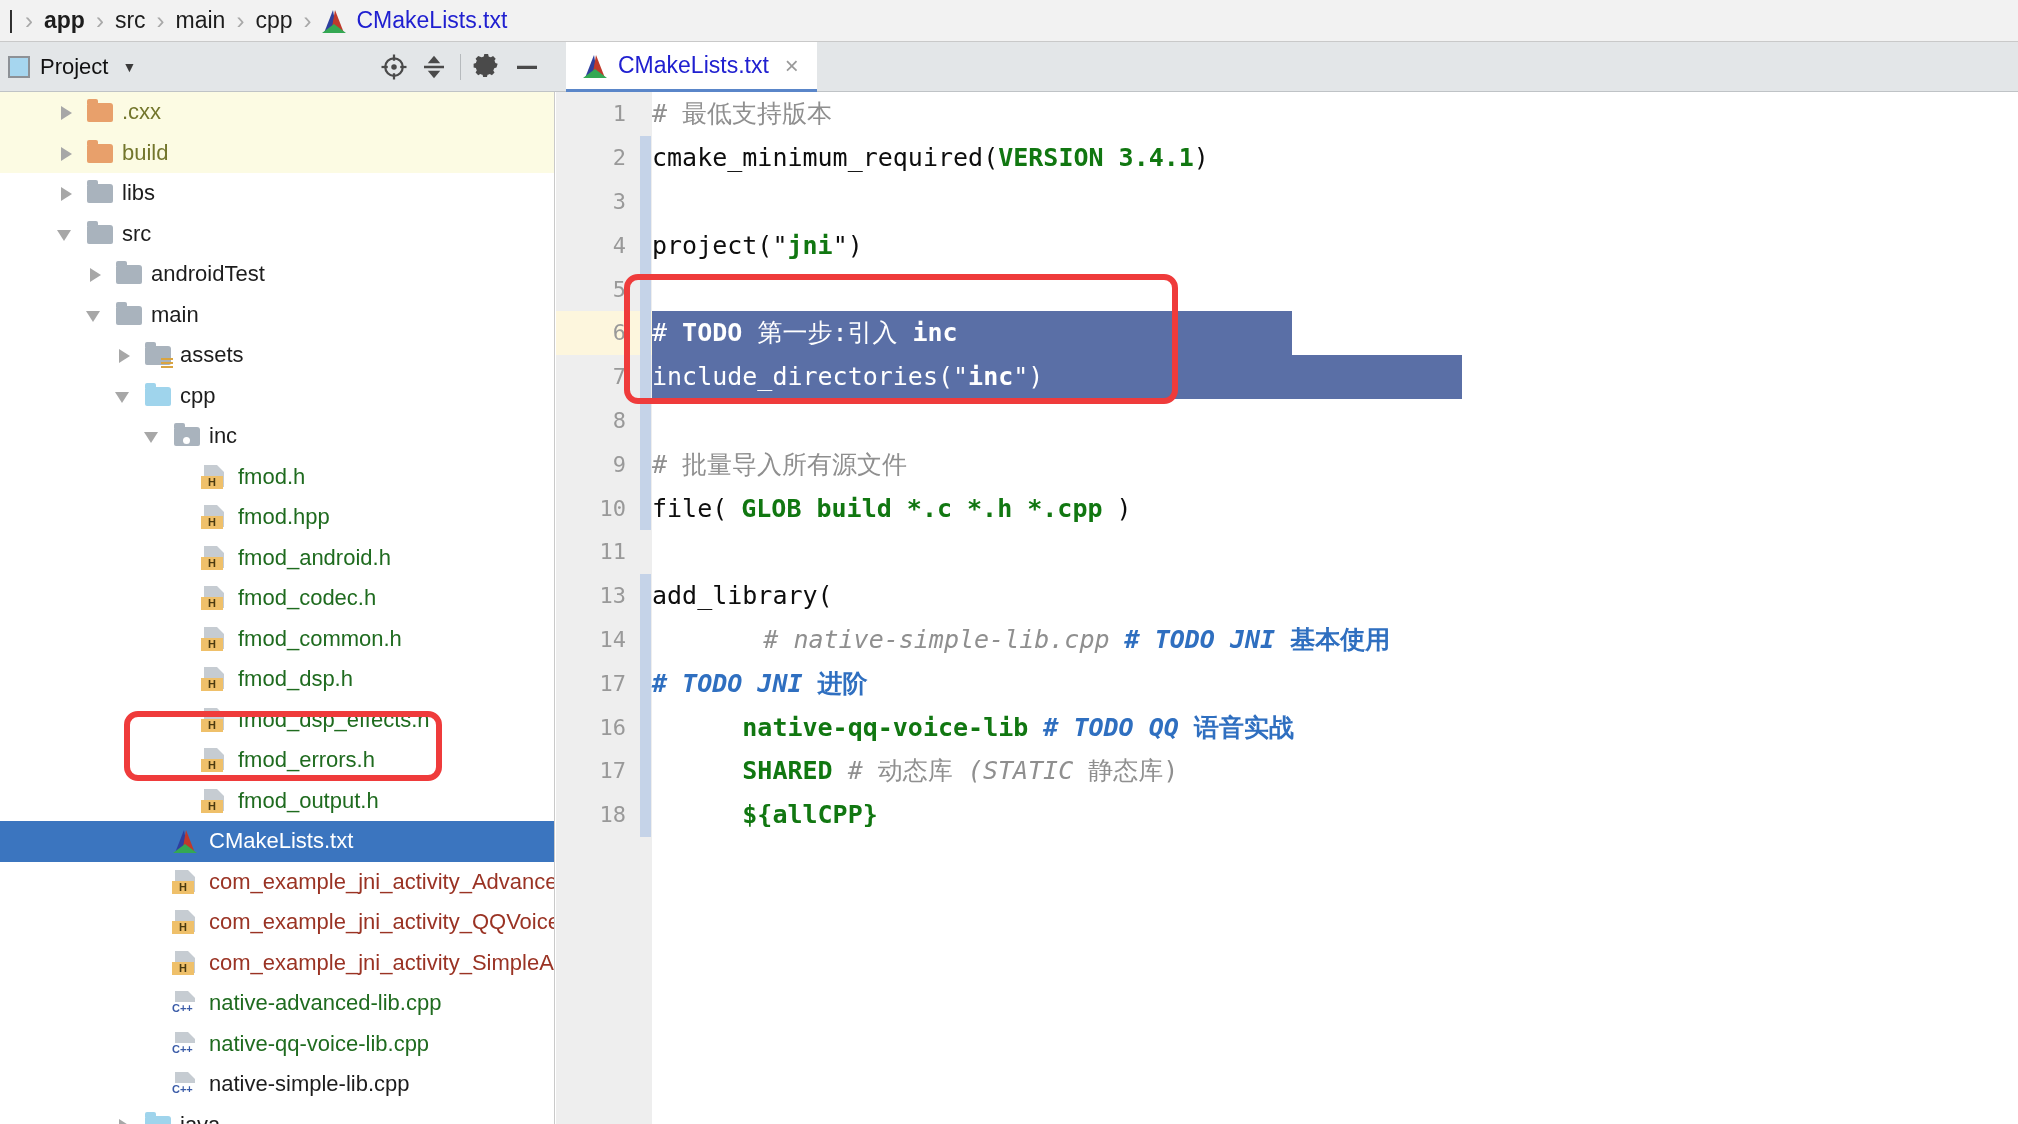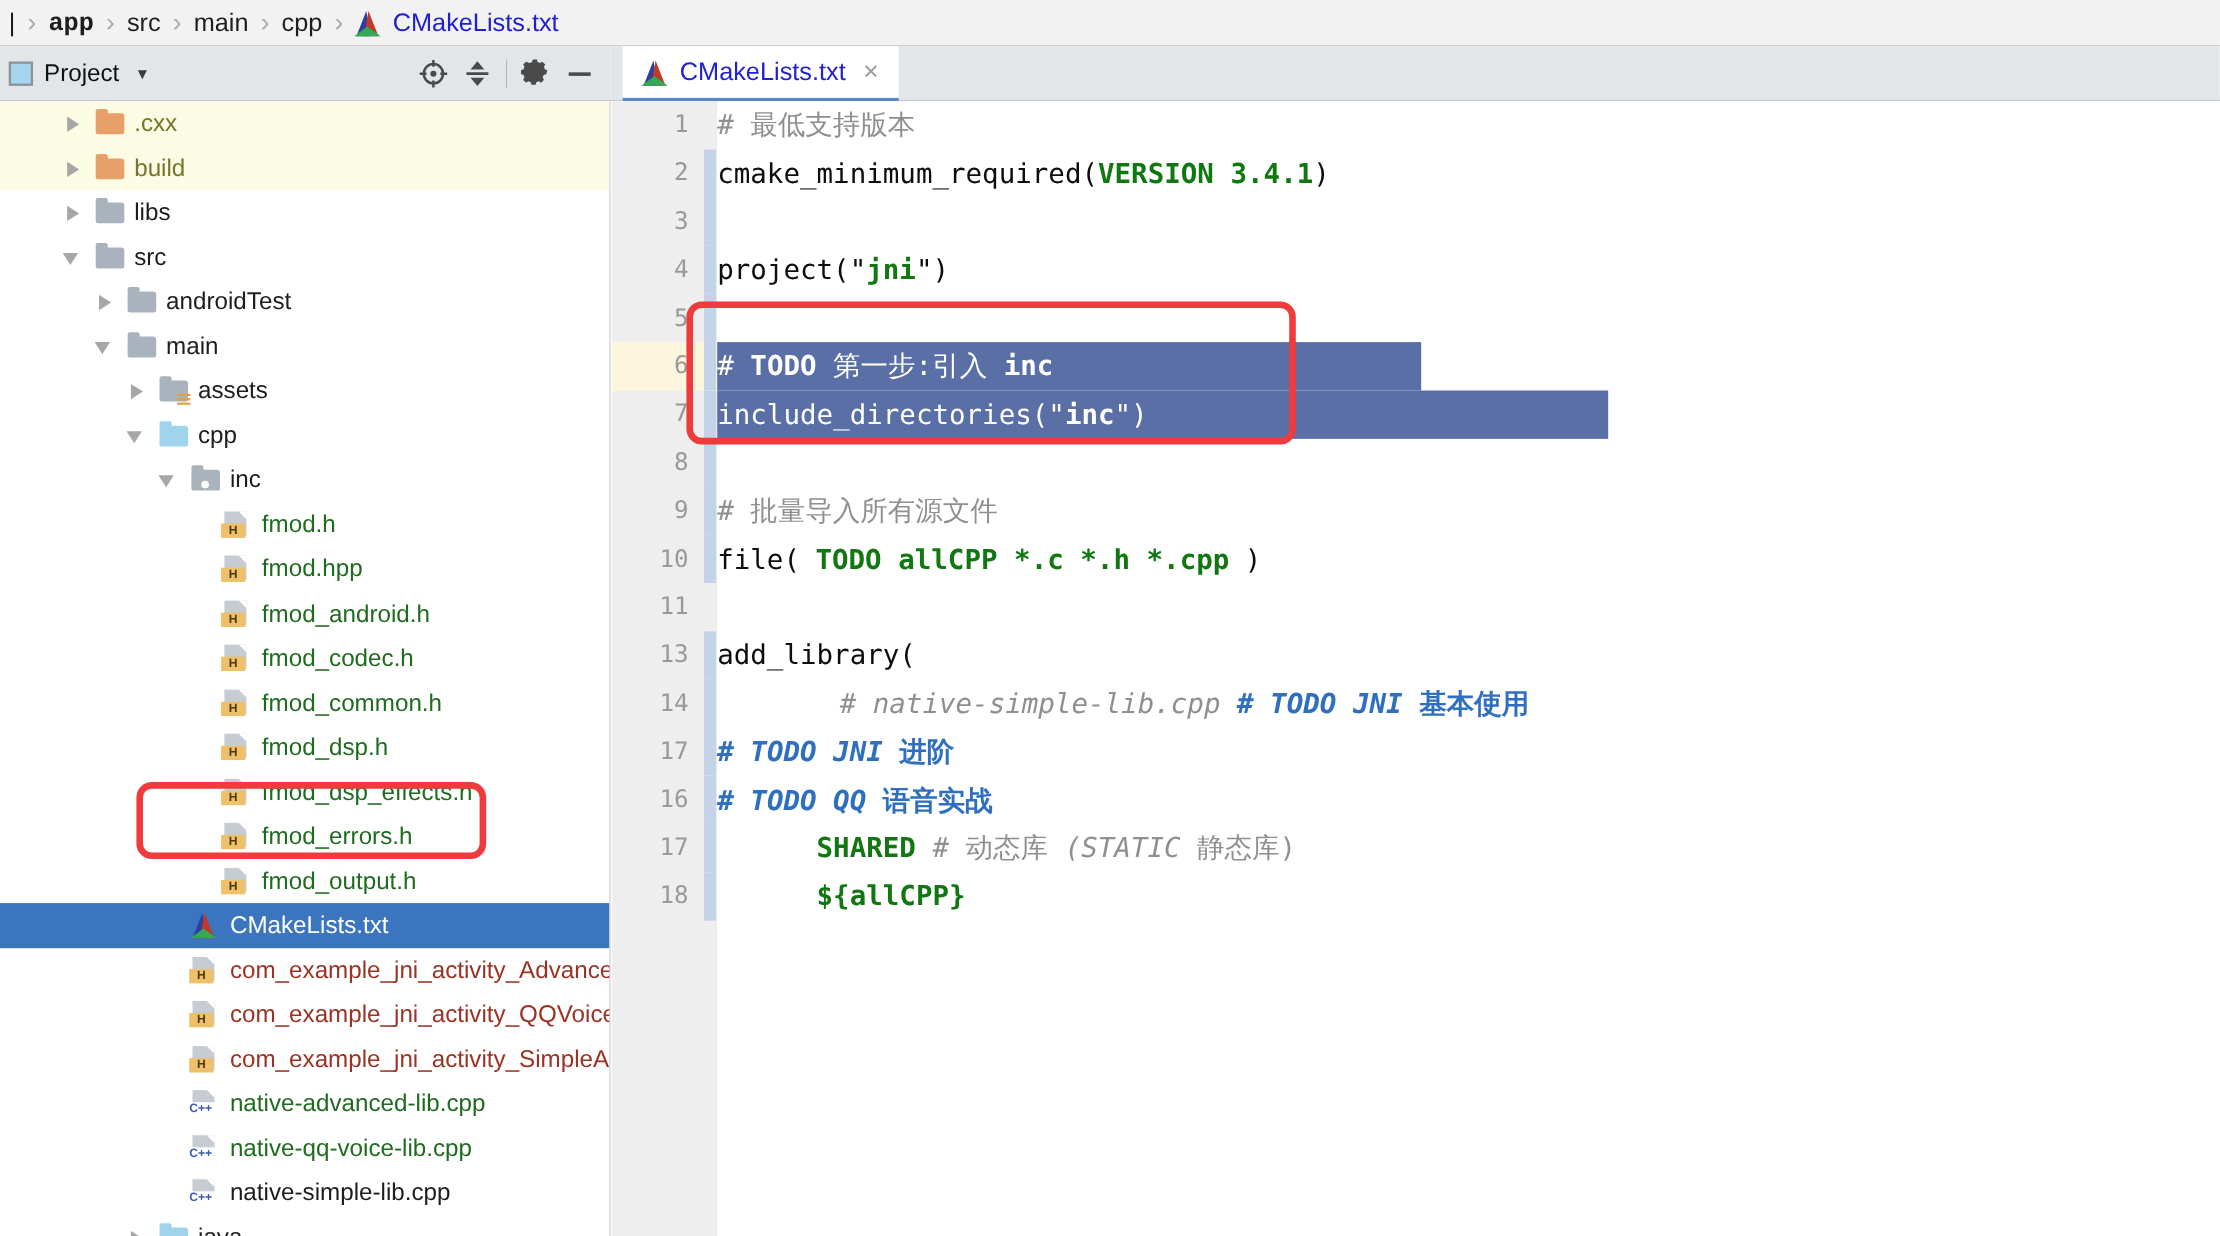"app" .crumb.bold { font-family: Liberation Mono, monospace -> none }
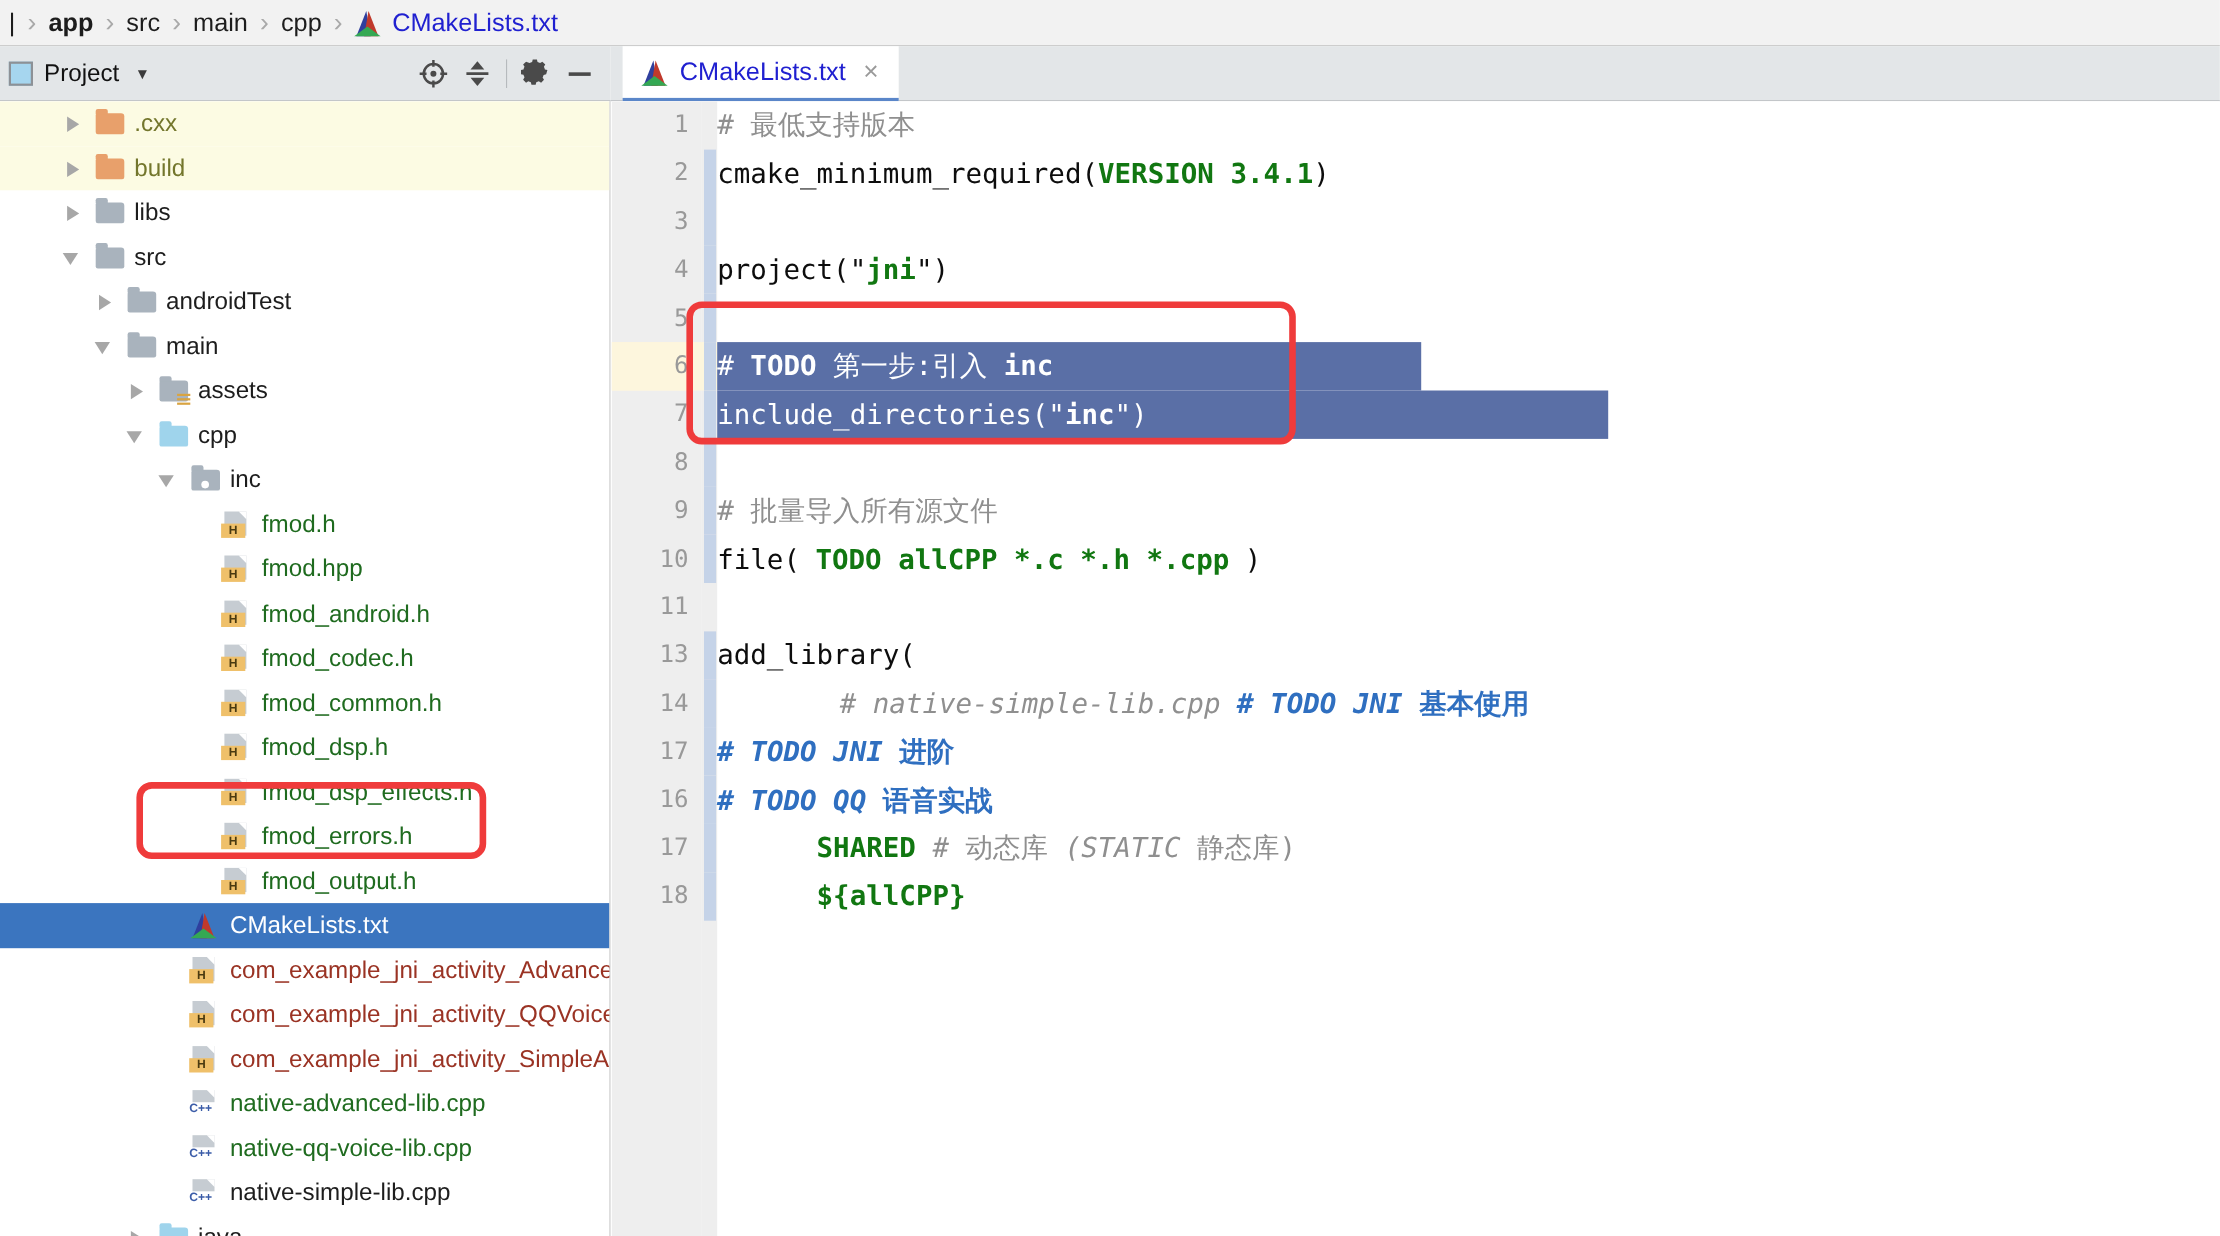"TODO allCPP *.c *.h *.cpp" span.kw { text: TODO allCPP -> GLOB build }
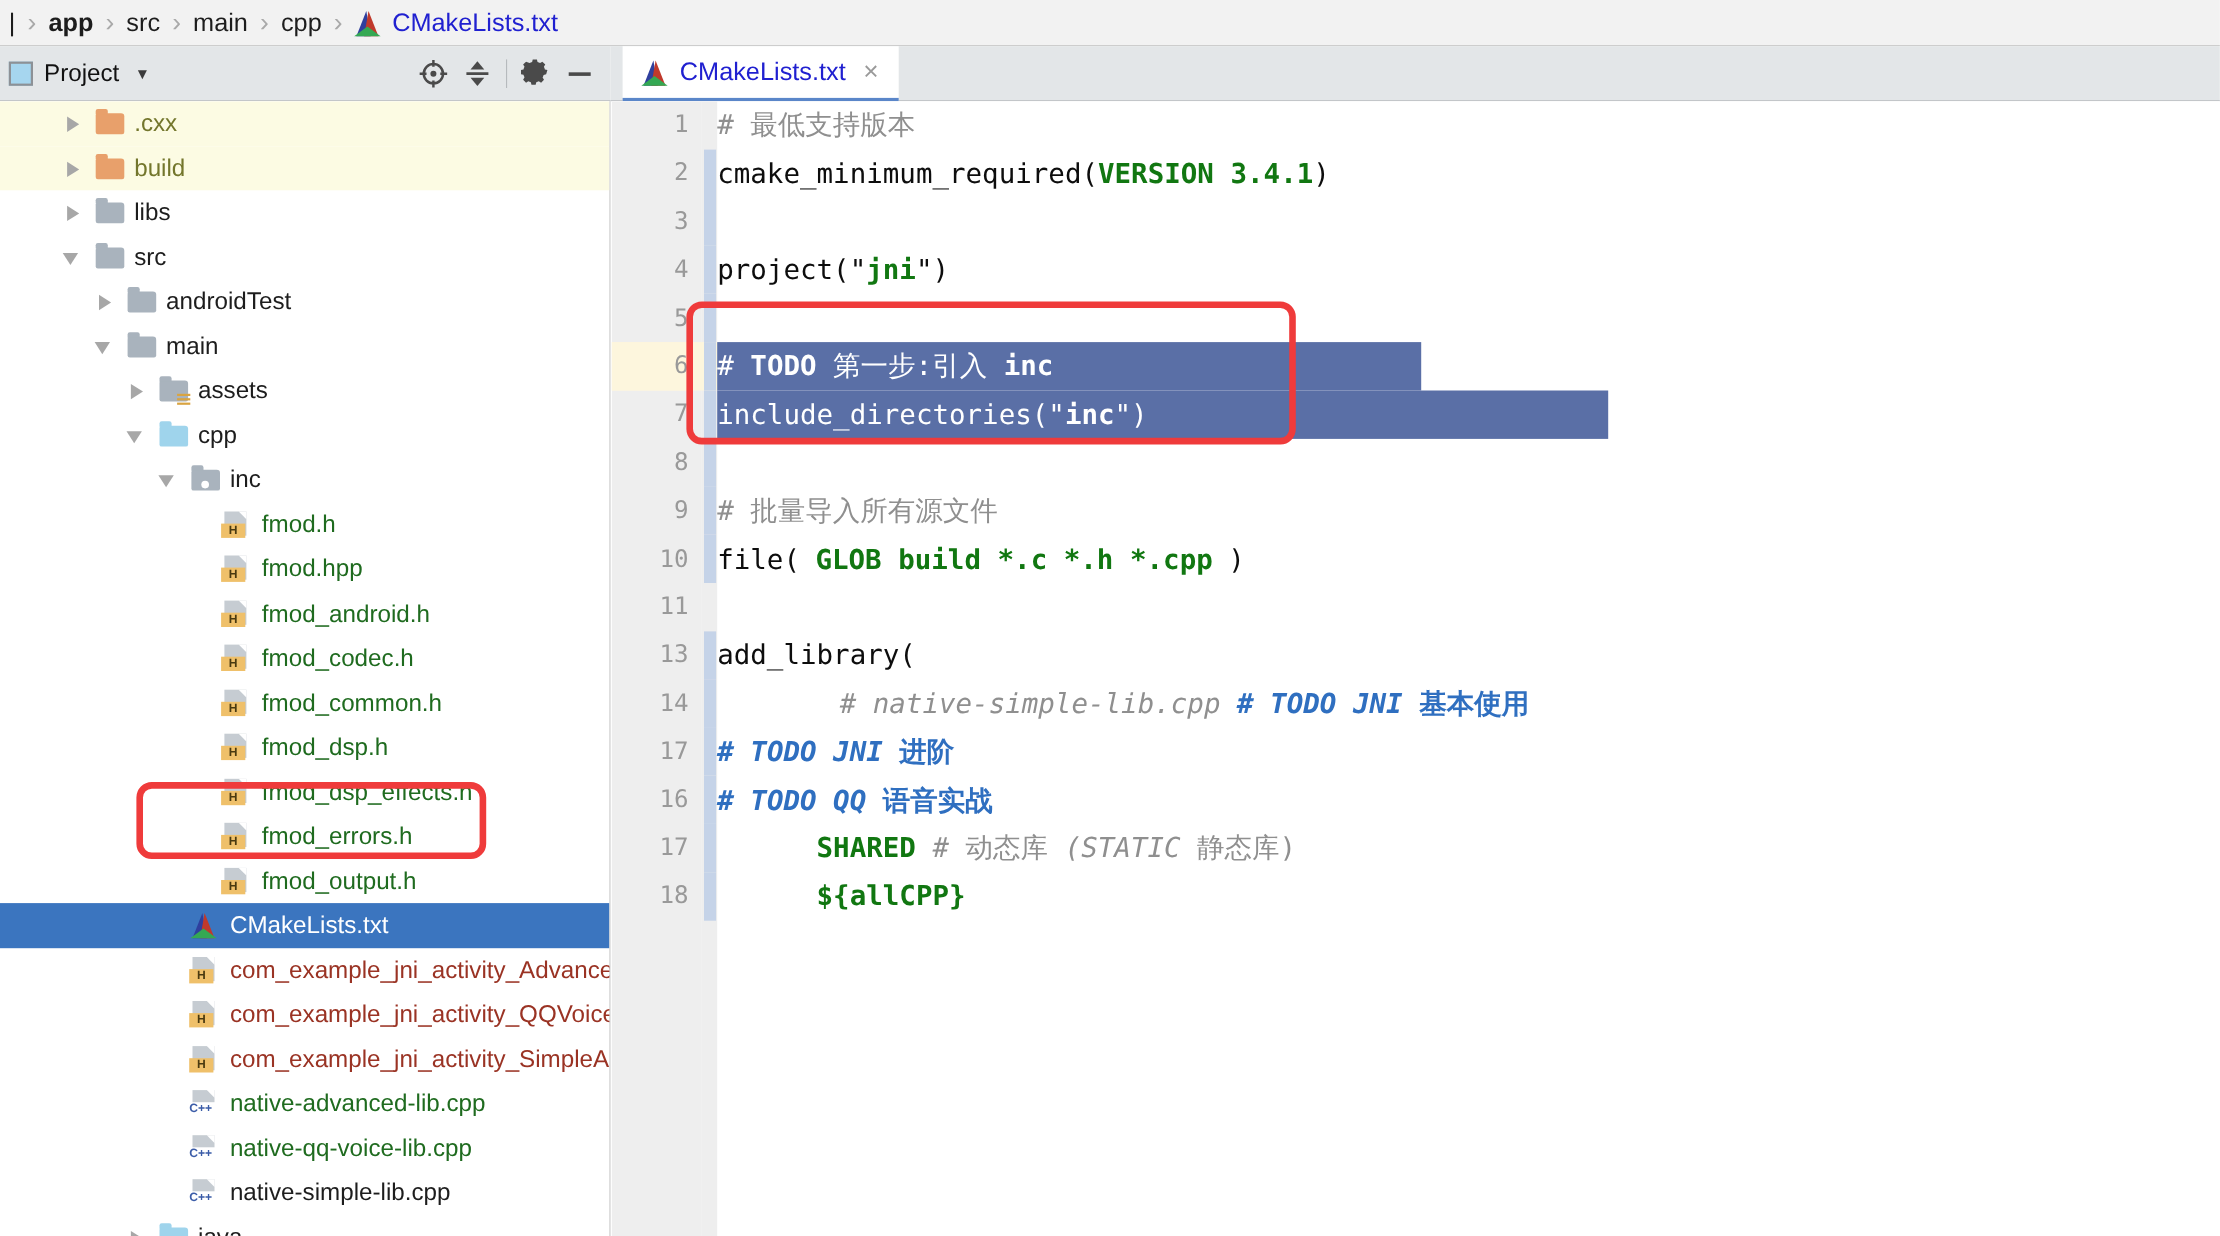"native-qq-voice-lib" span.kw { html: none -> <span> native-qq-voice-lib </span> }
